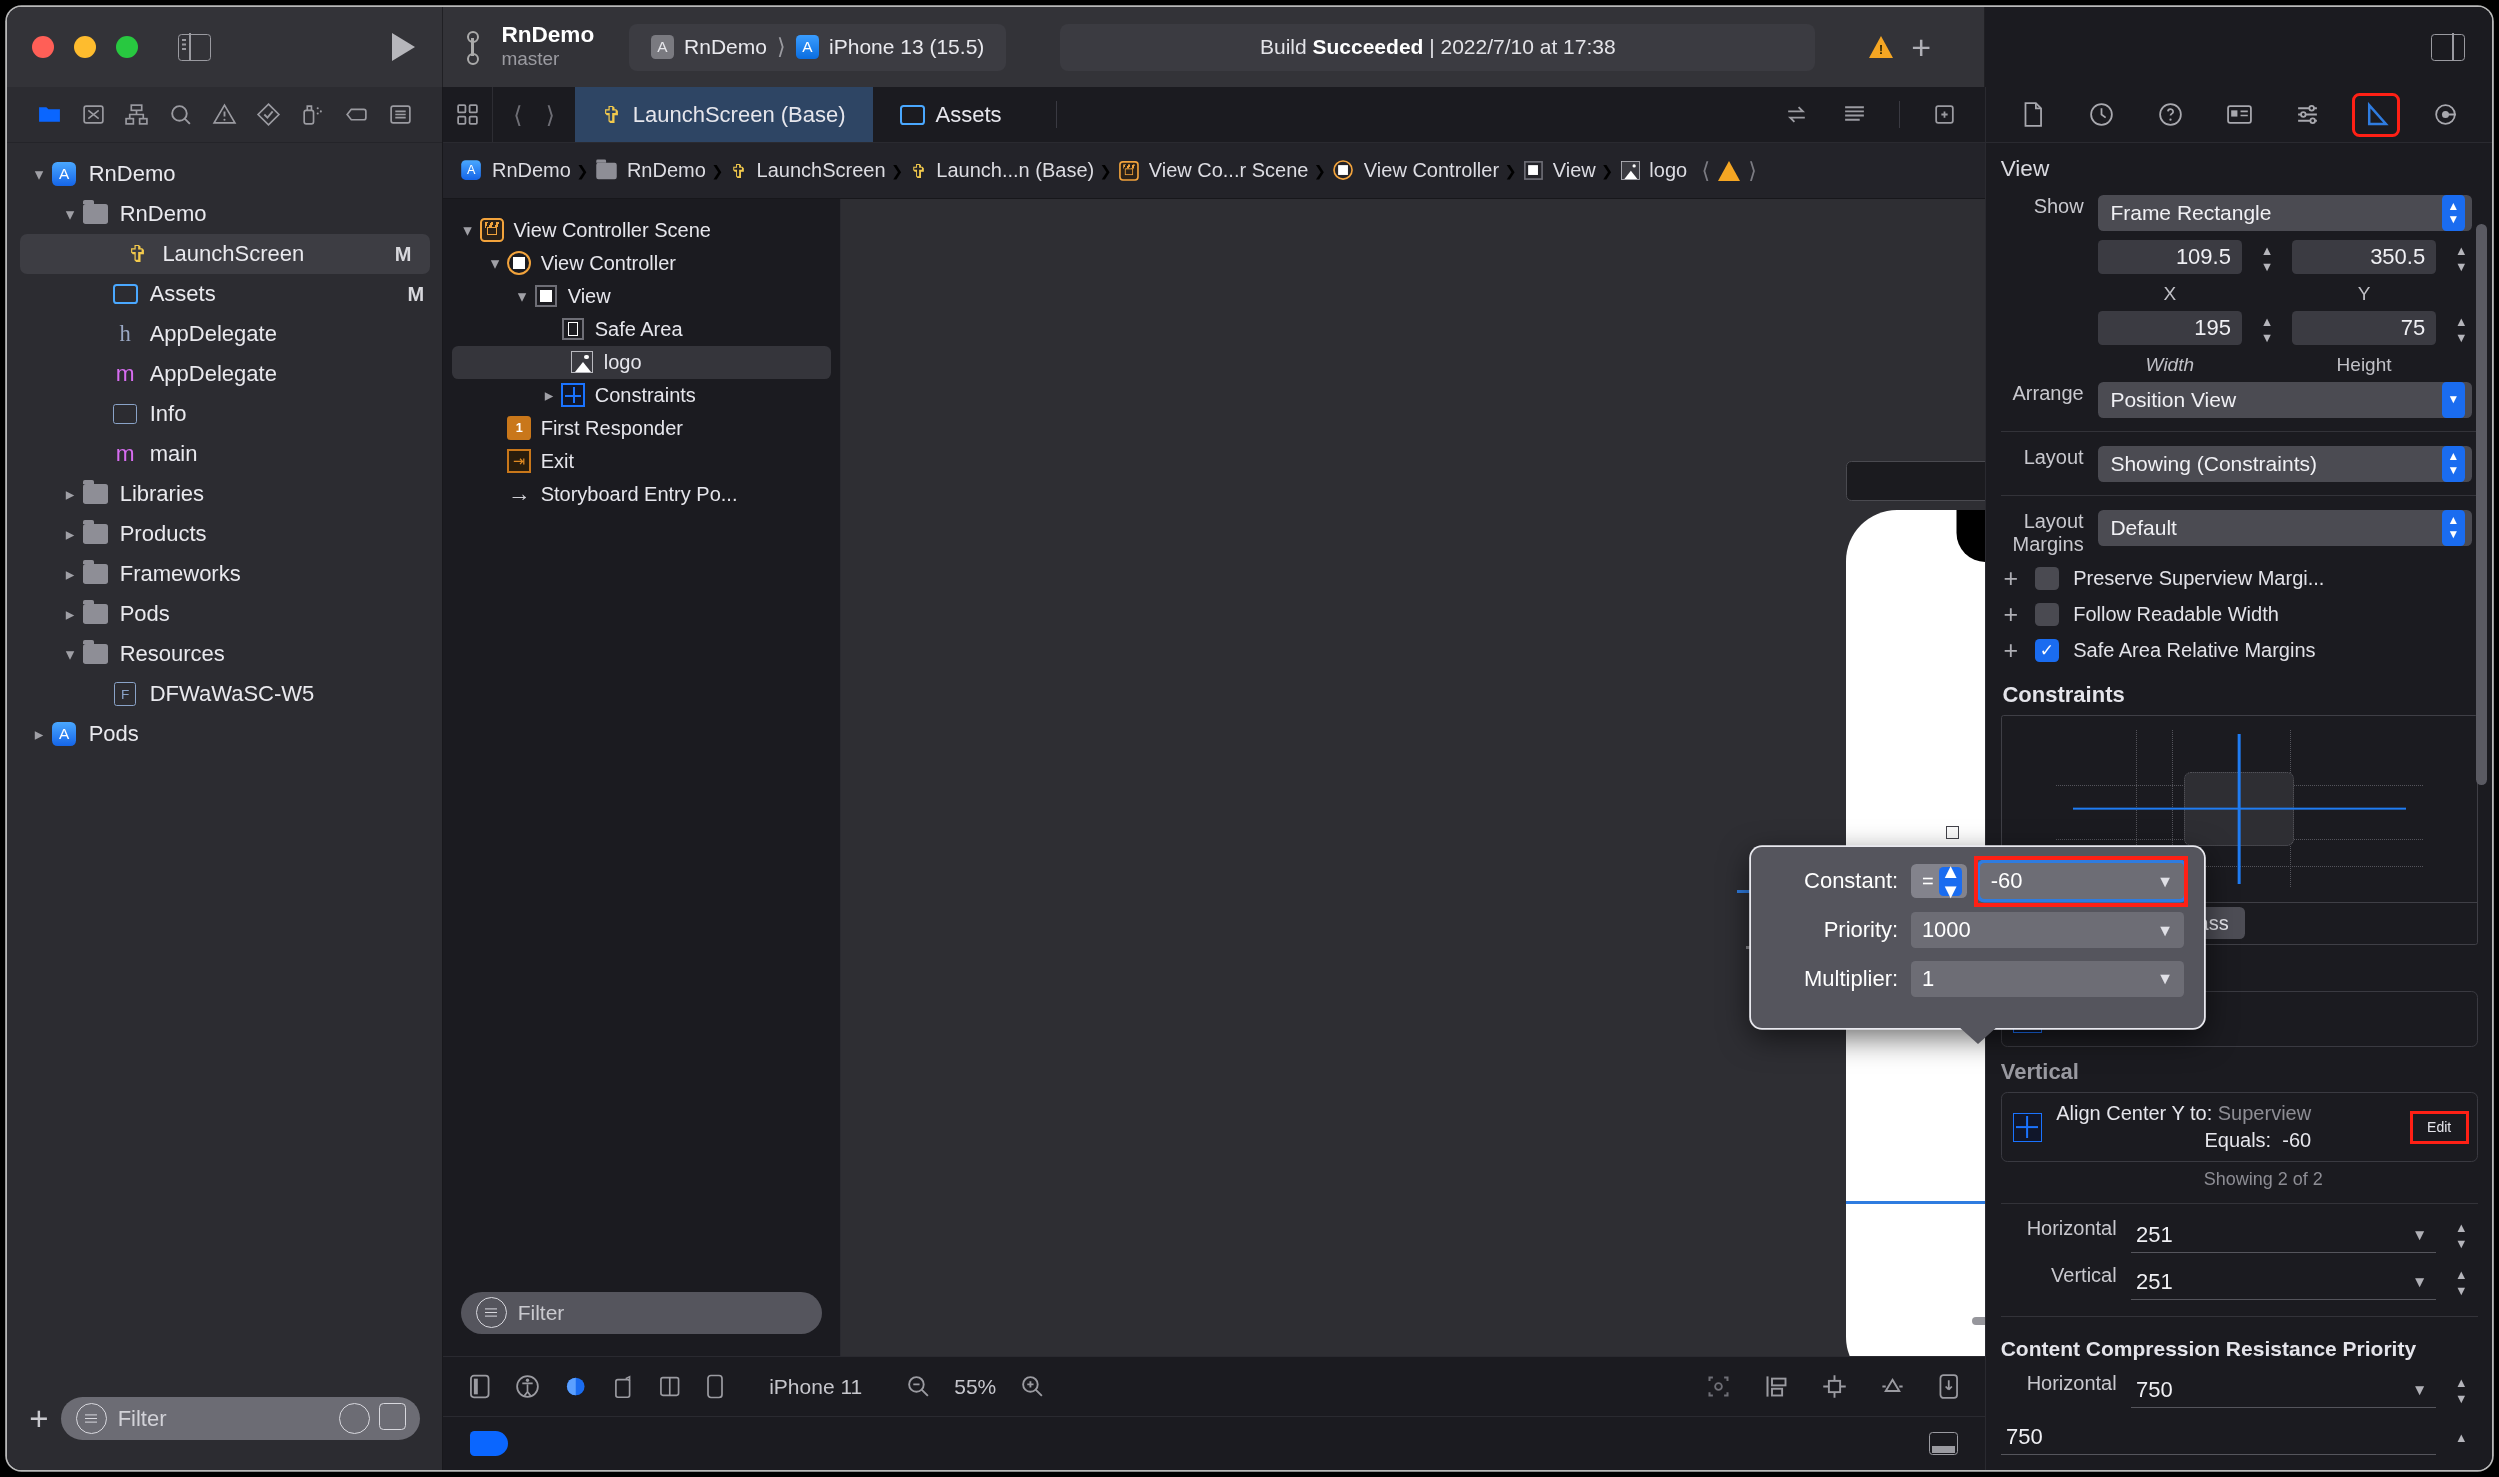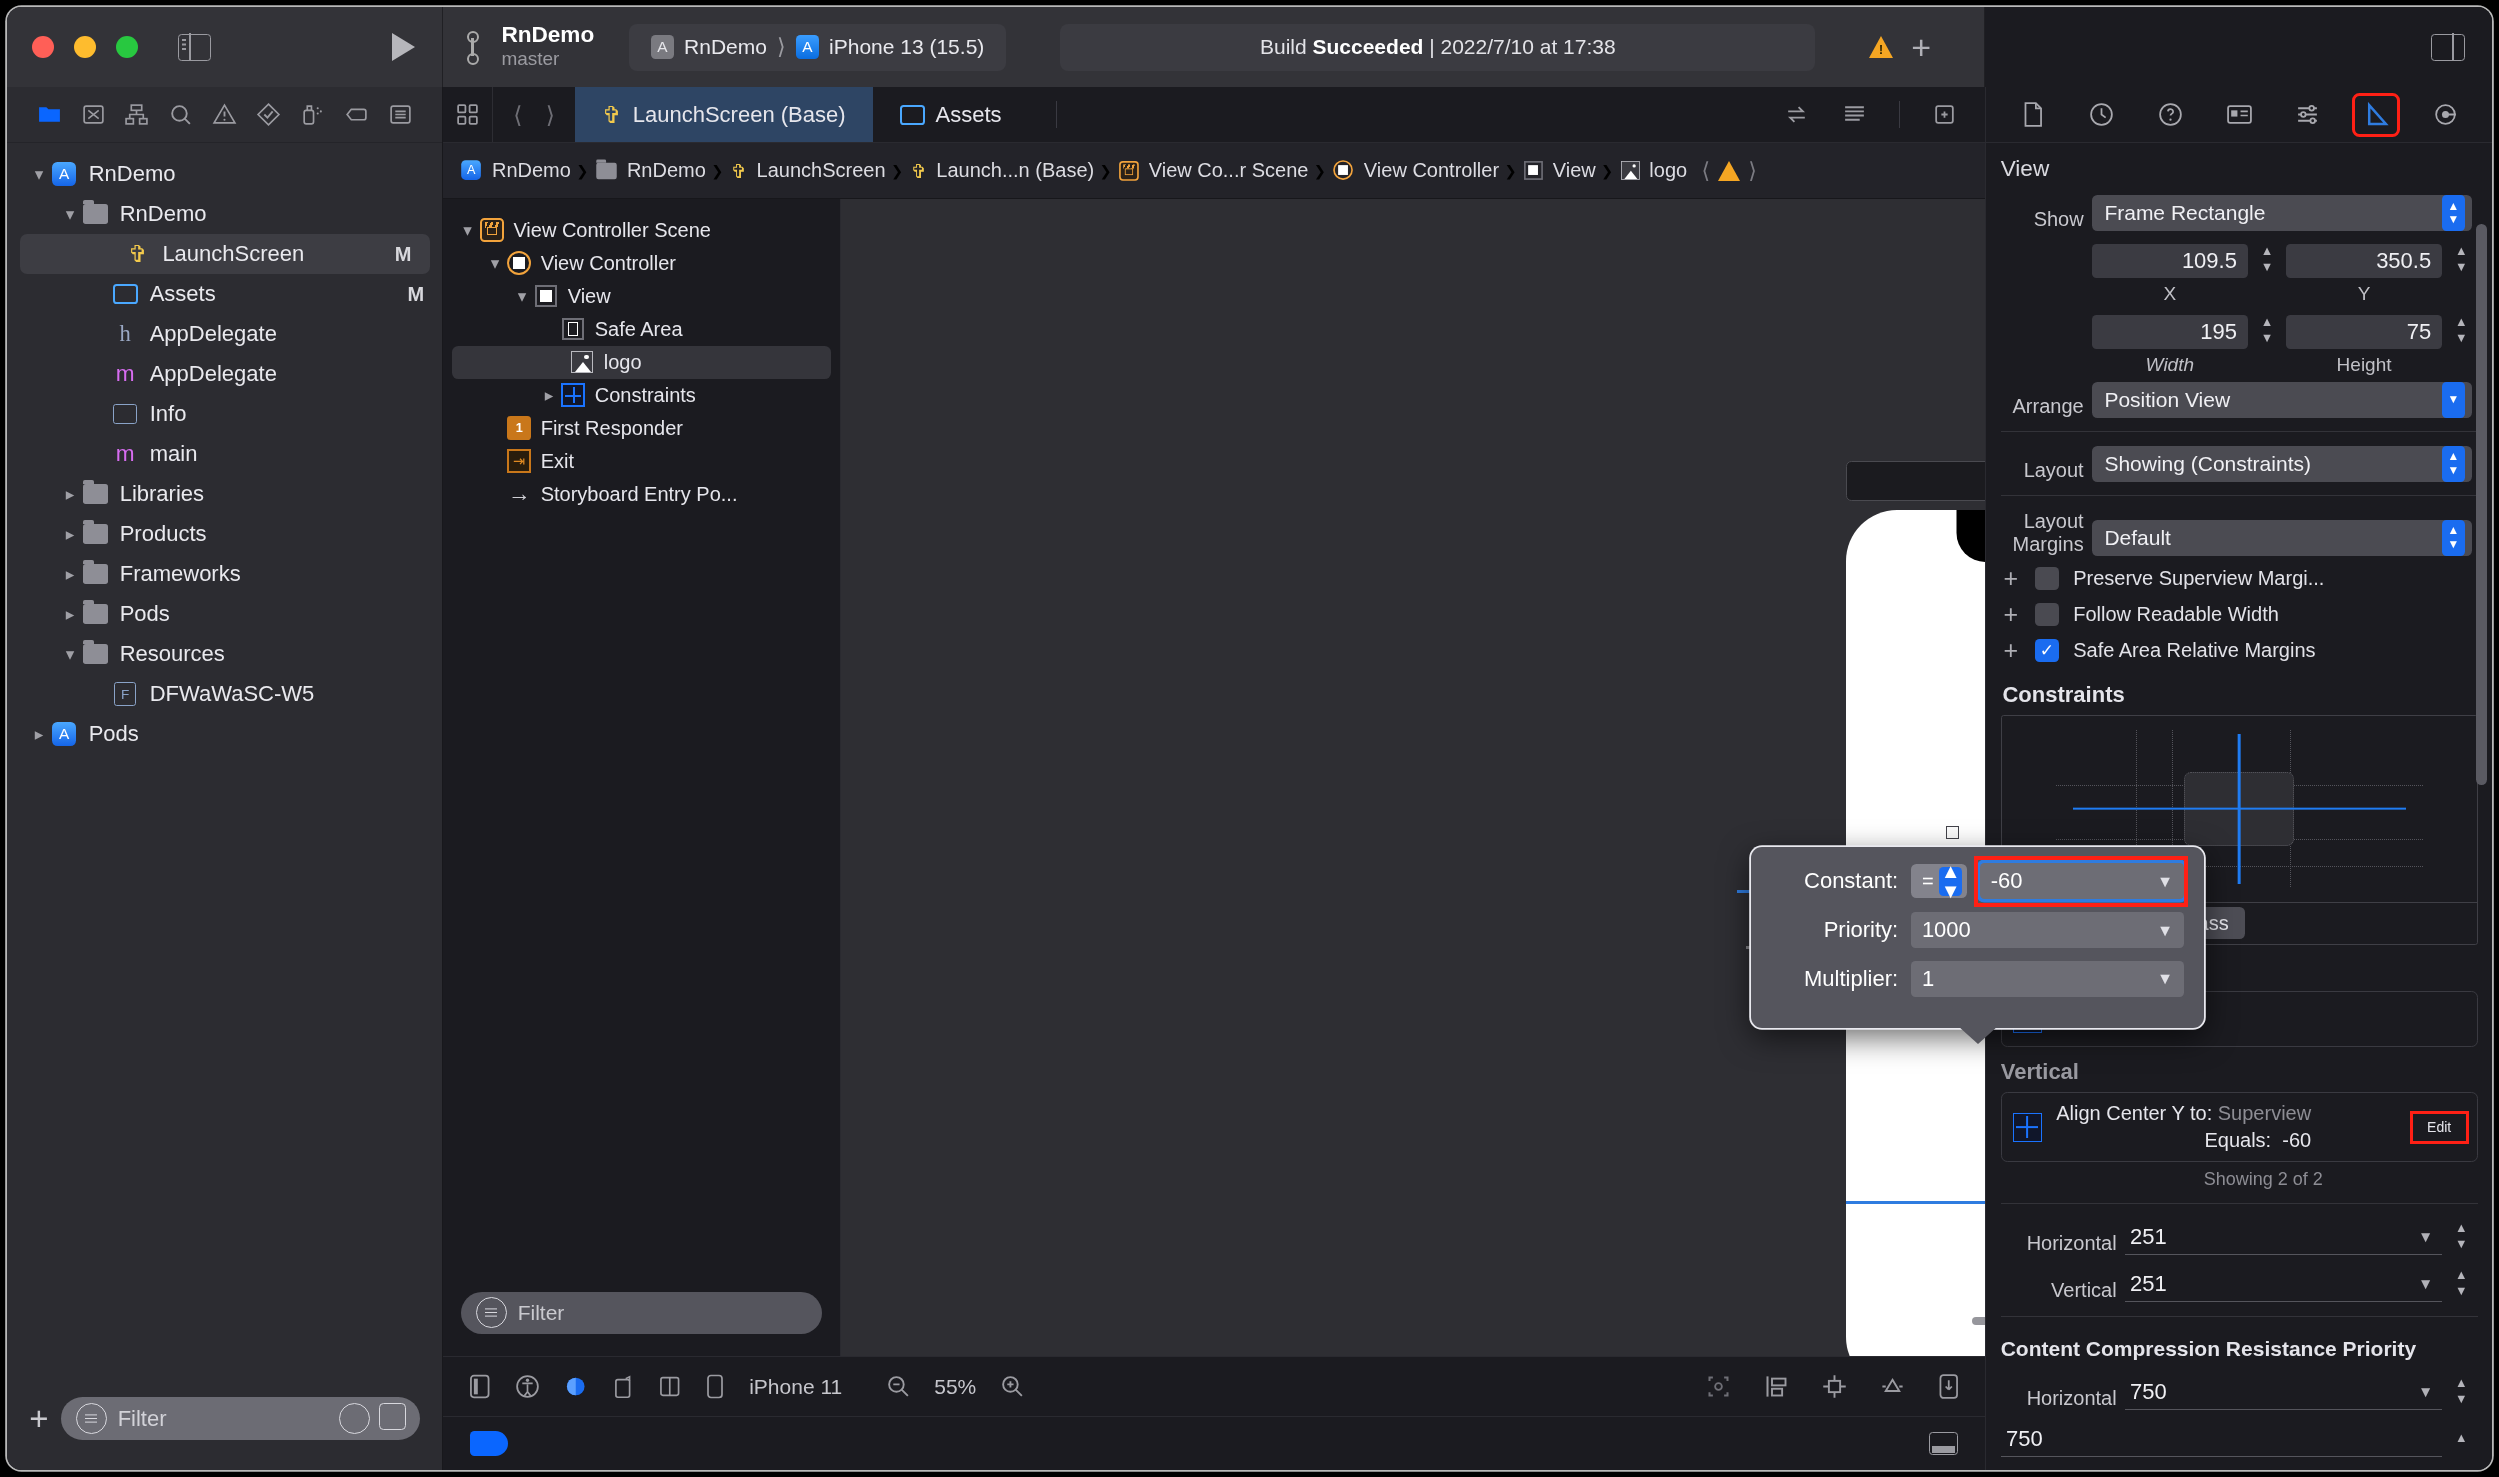"Show" .frow { align-items: flex-end -> flex-start; gap: 8px -> 14px }
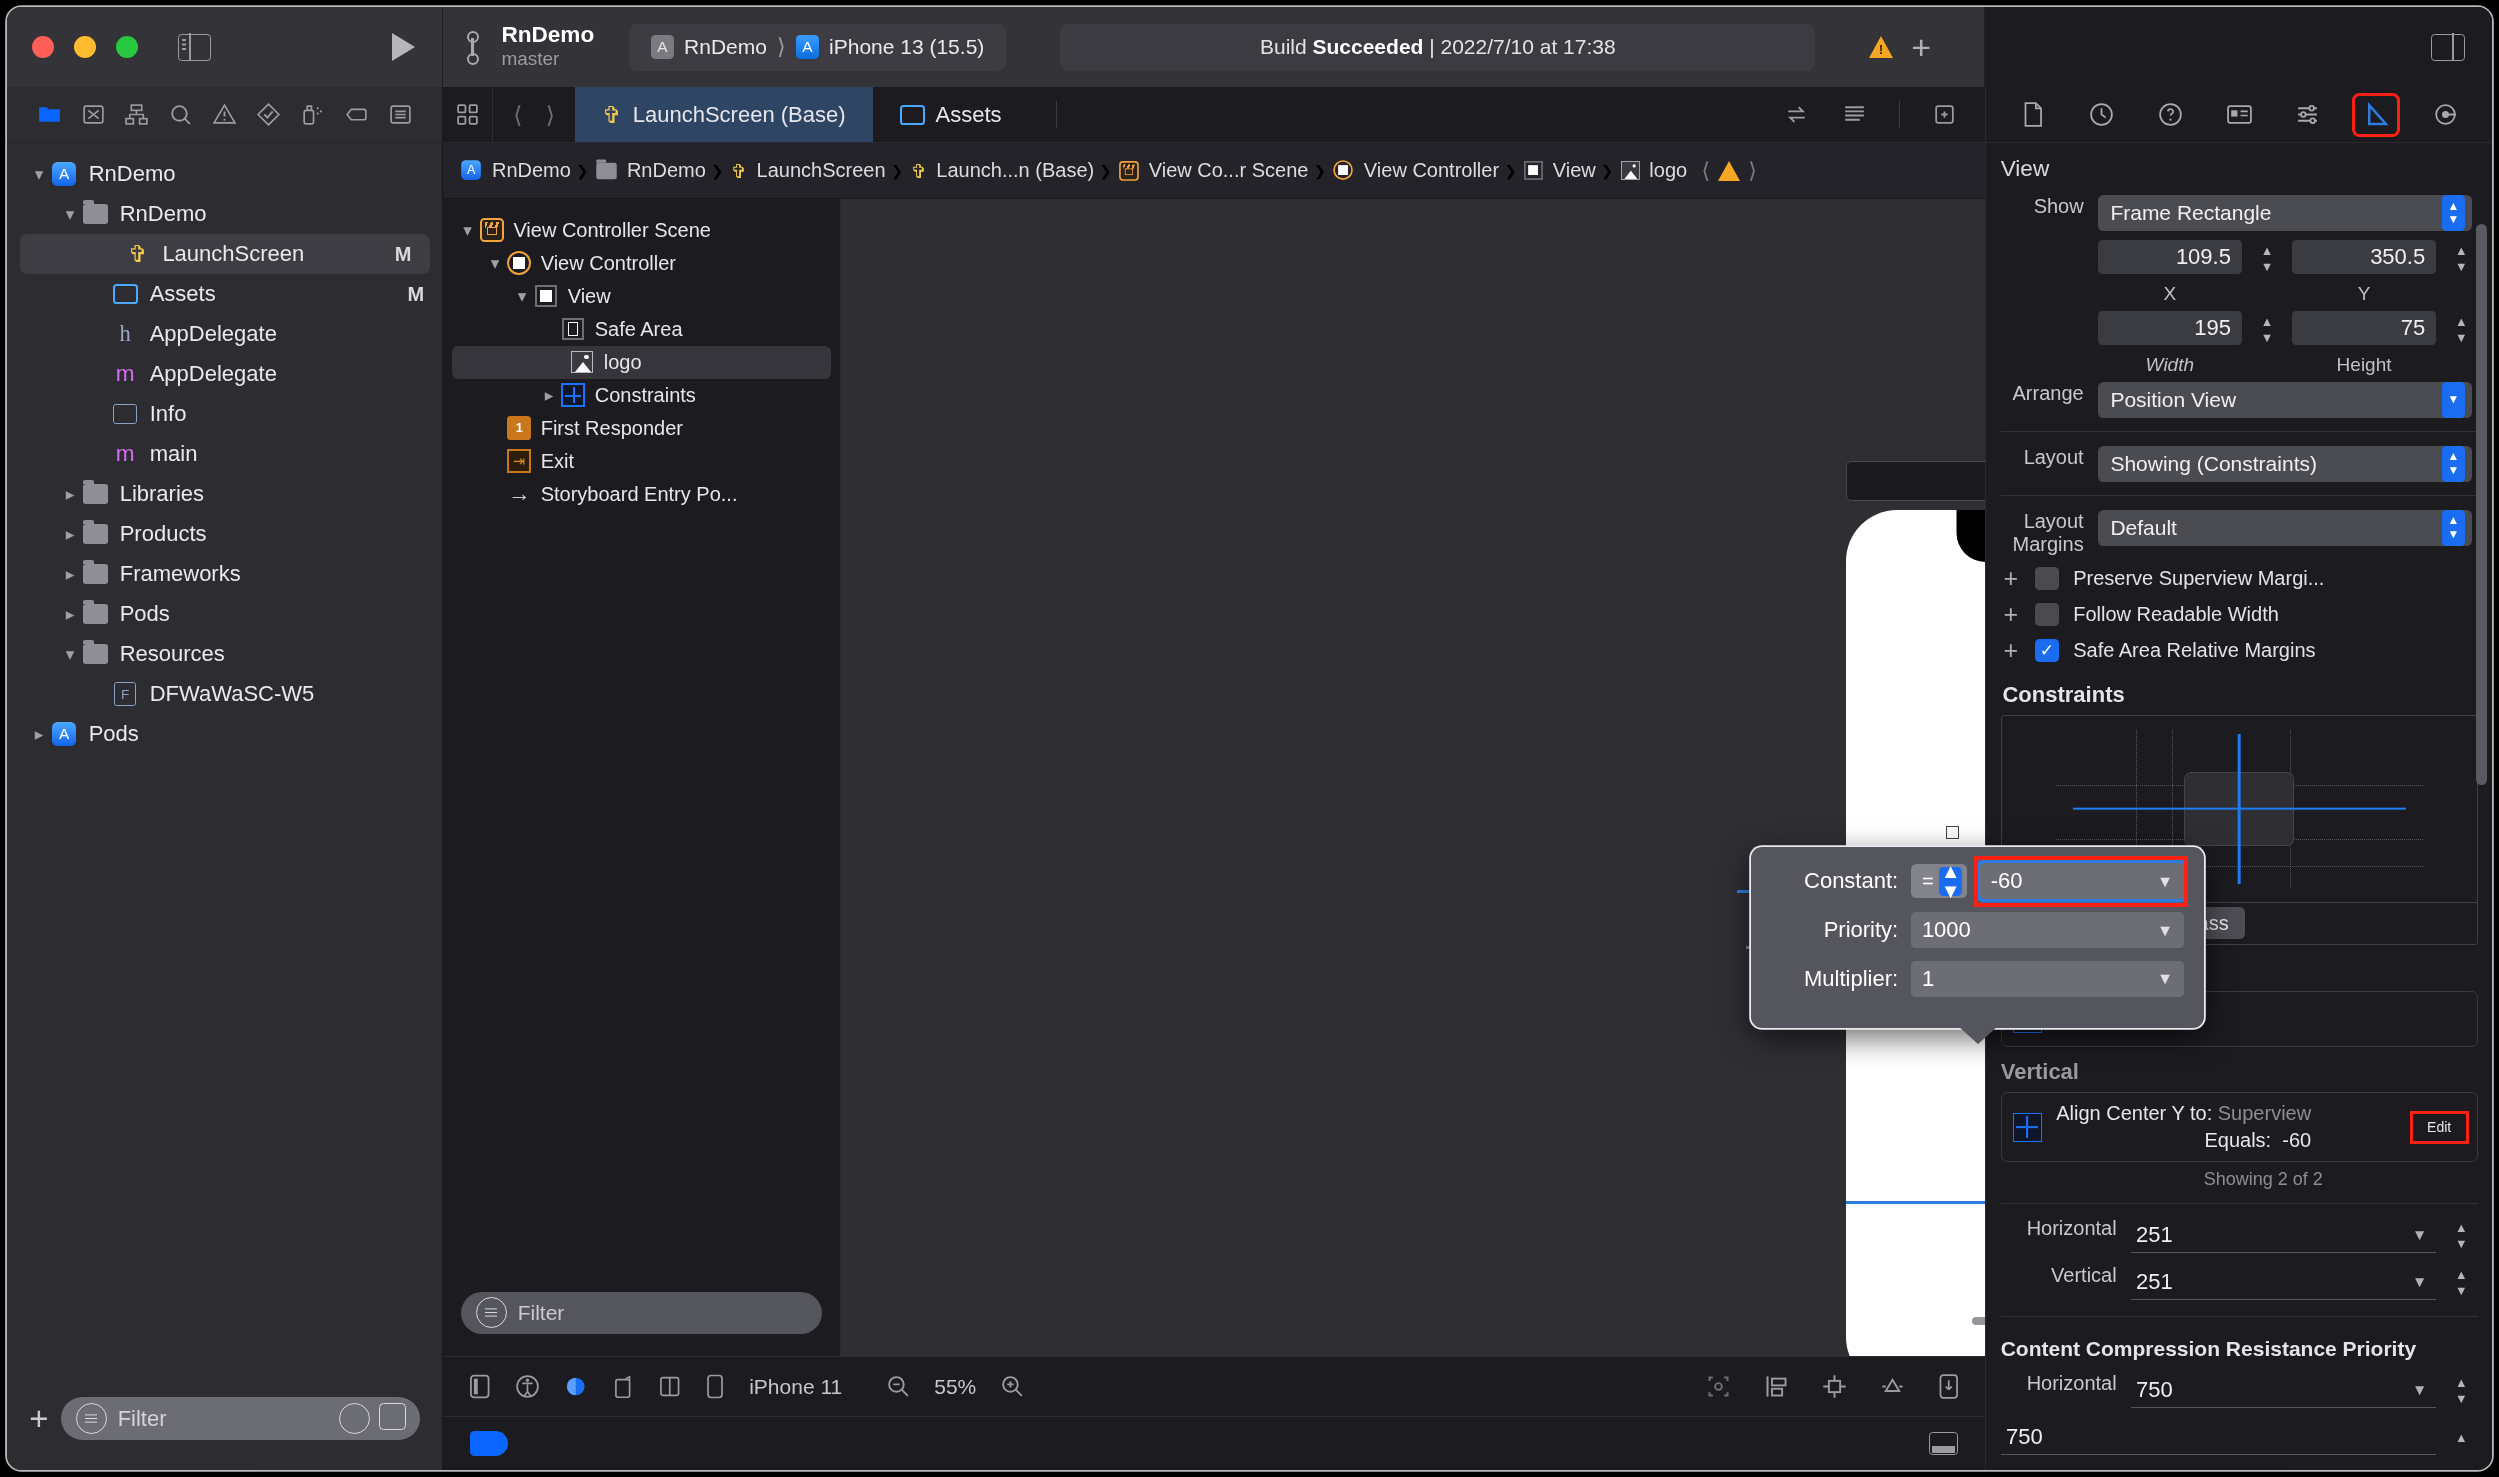"iPhone 11" .ct-dev { margin-left: 1px -> 21px }
